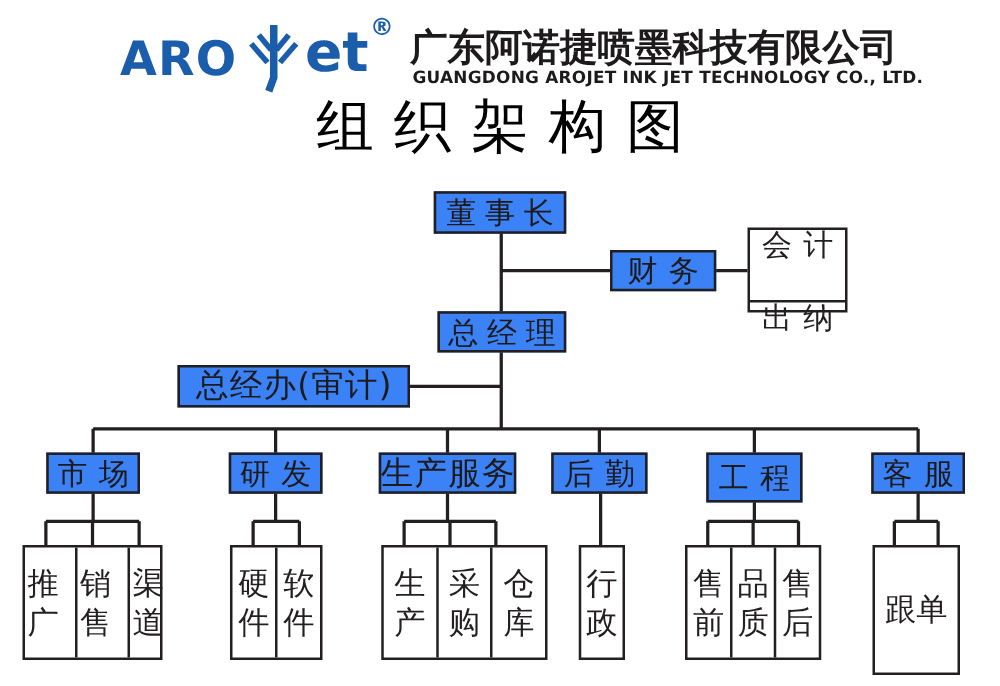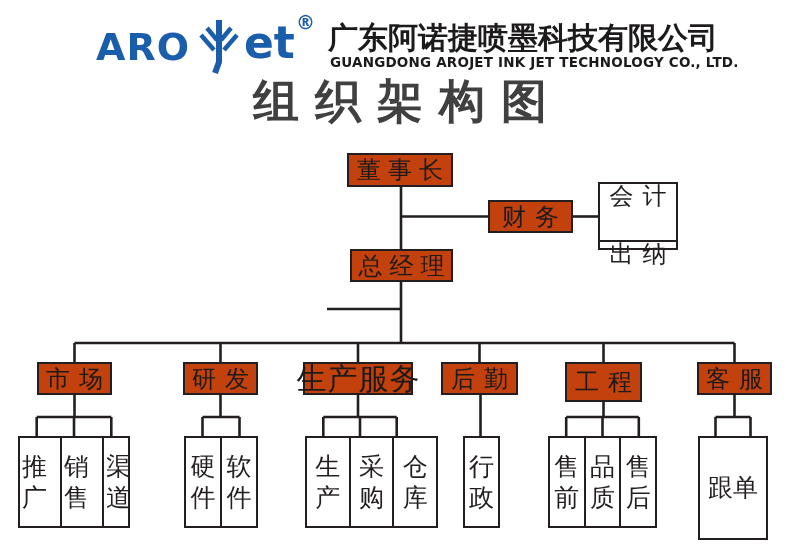"组织架构图" .page-title { color: #404040 -> #000000; font-weight: 700 -> 400 }
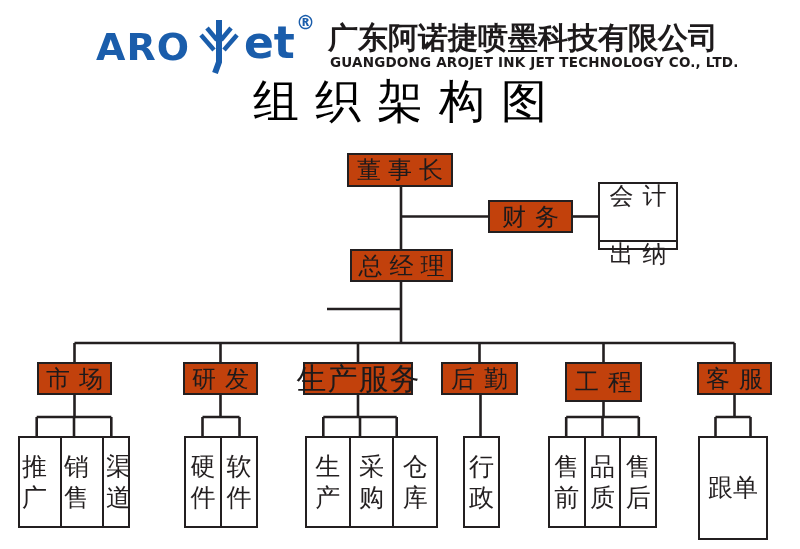"董事长" .obox { background: #c2410c -> #3b82f6 }
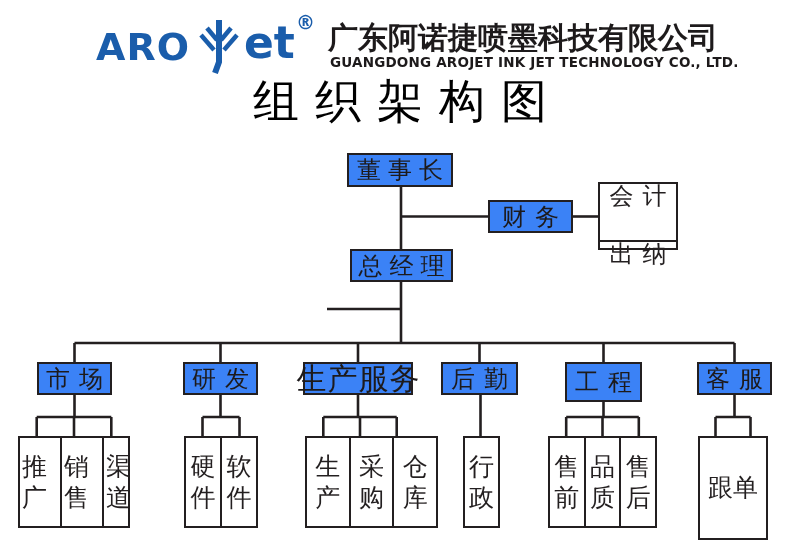"总经办(审计)" div.obox { html: none -> <div>总经办(审计)</div> }
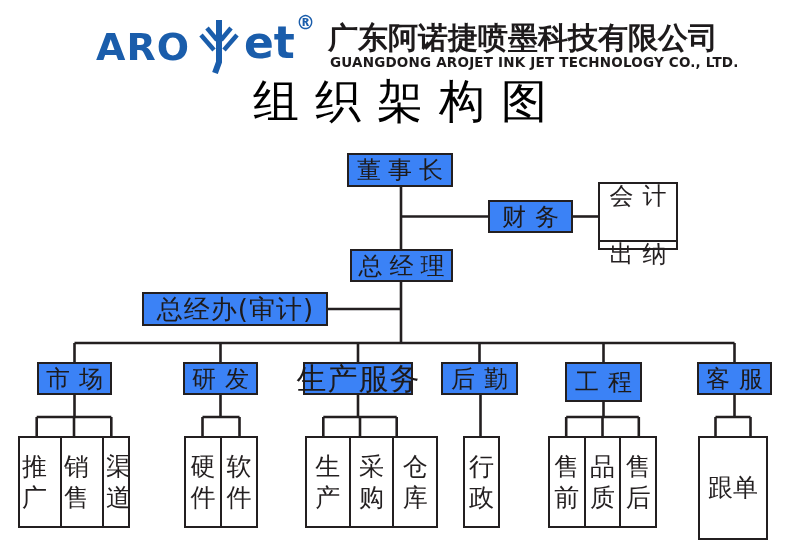"生产服务" div.obox { font-size: 30px -> 26px }
